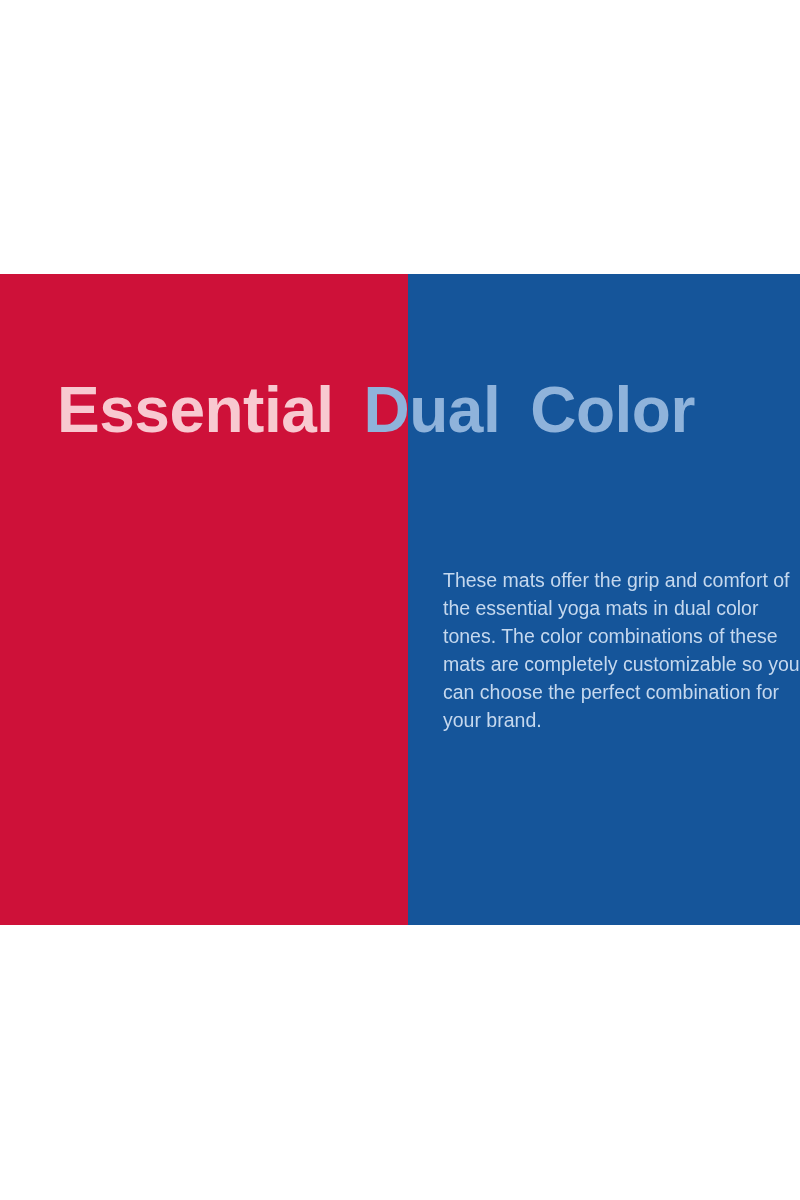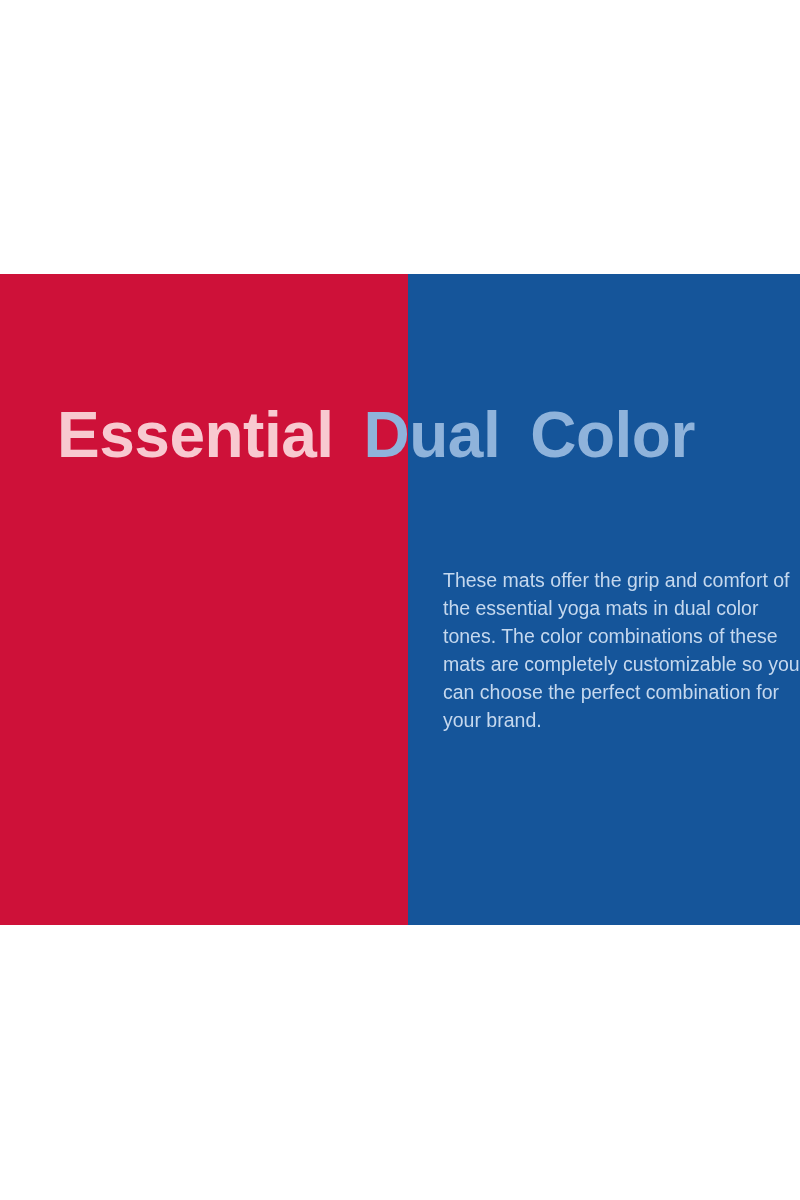"Essential Dual Color" .heading-row { margin-top: 25px -> none }
